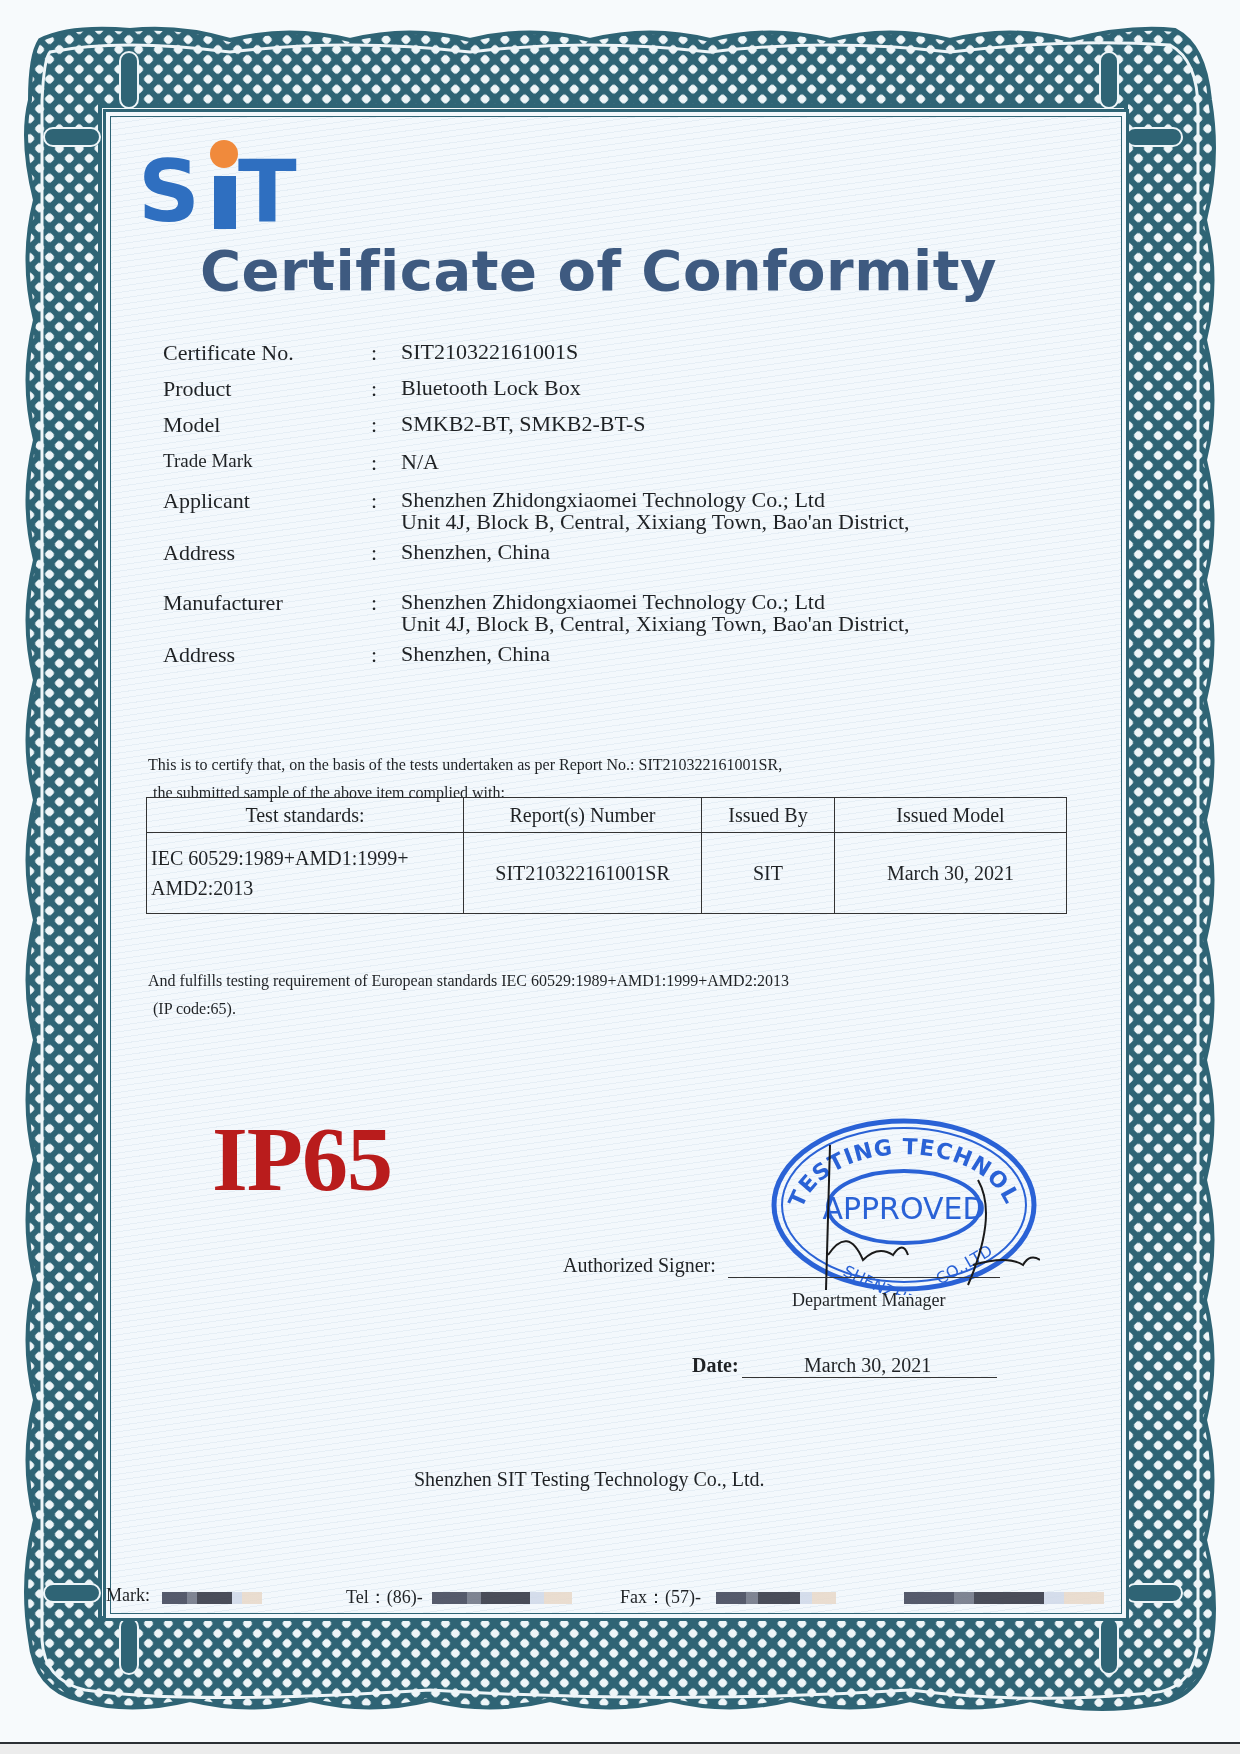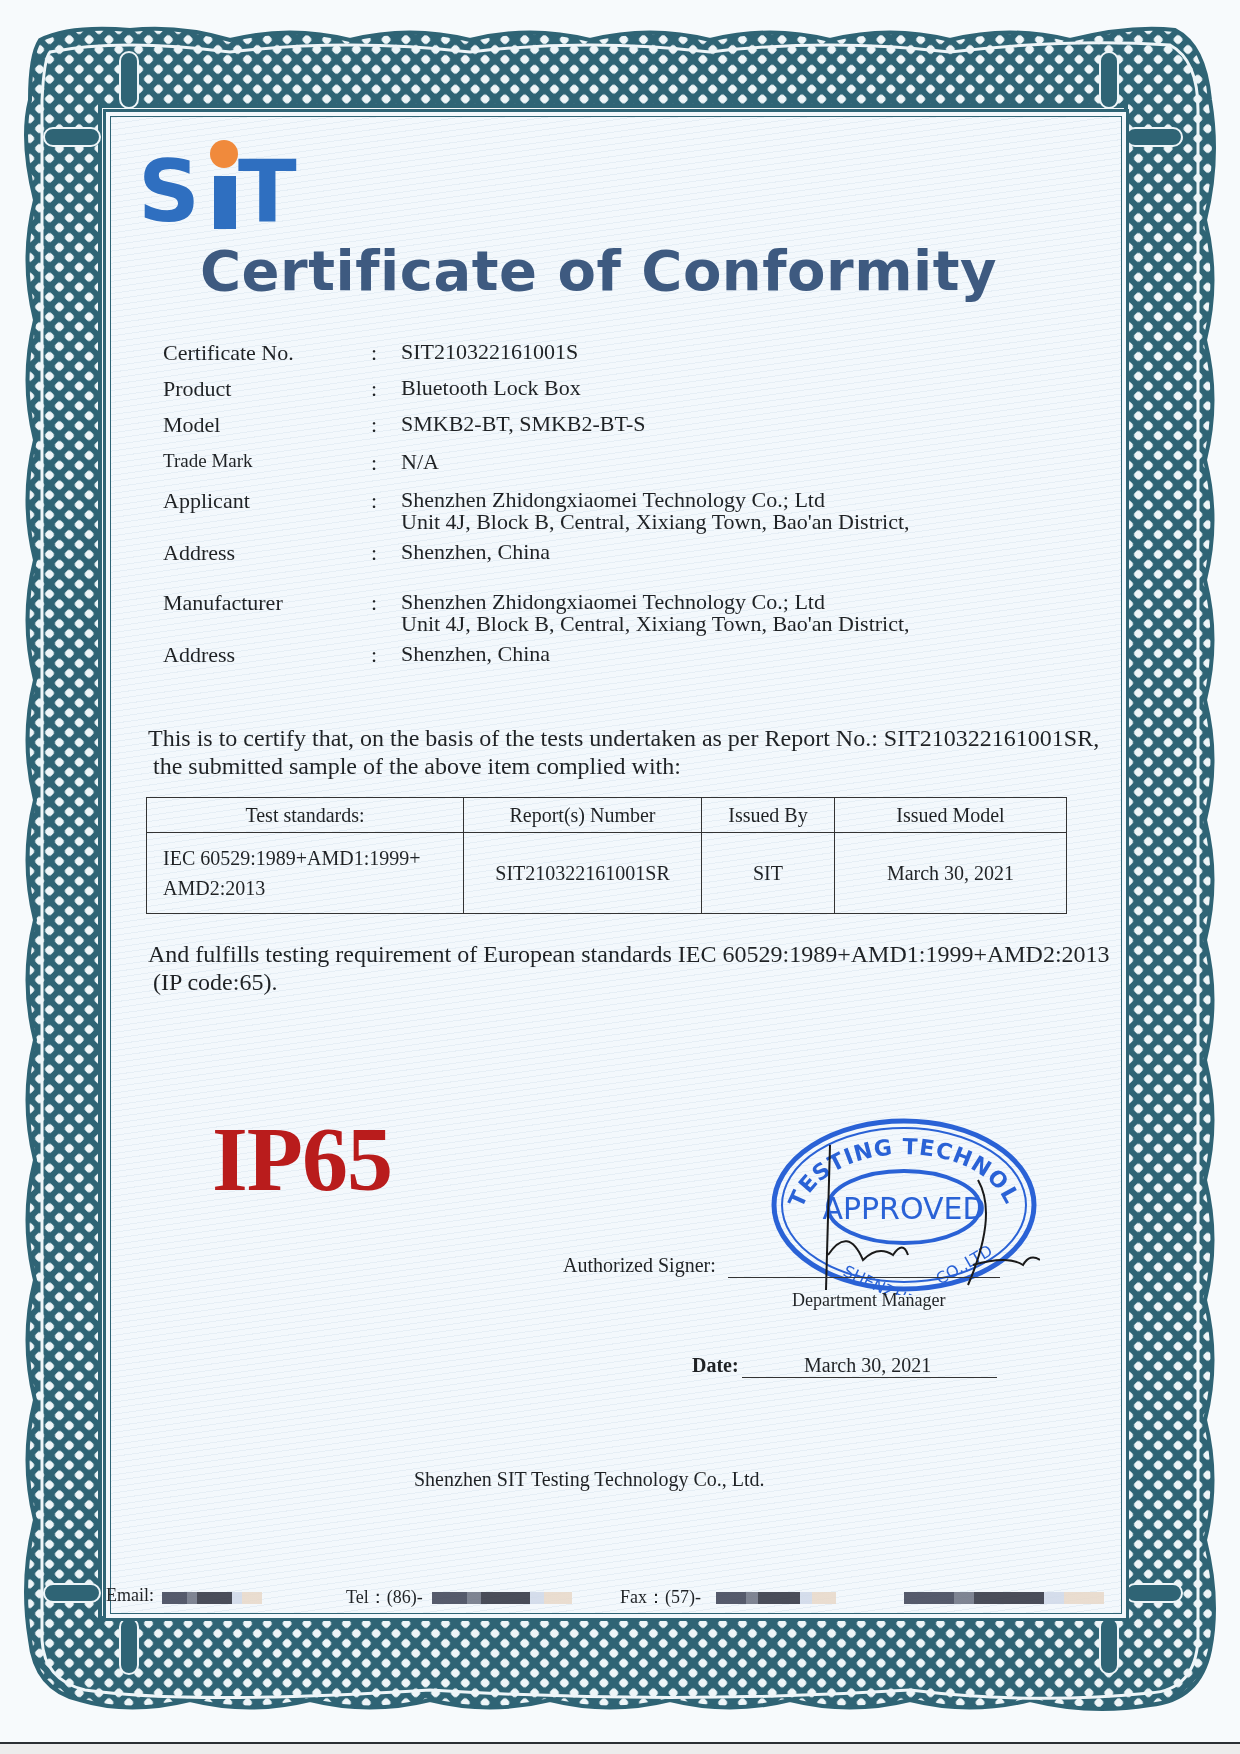"This is to certify that," .para { font-size: 24px -> 16px; margin-top: none -> 27px }
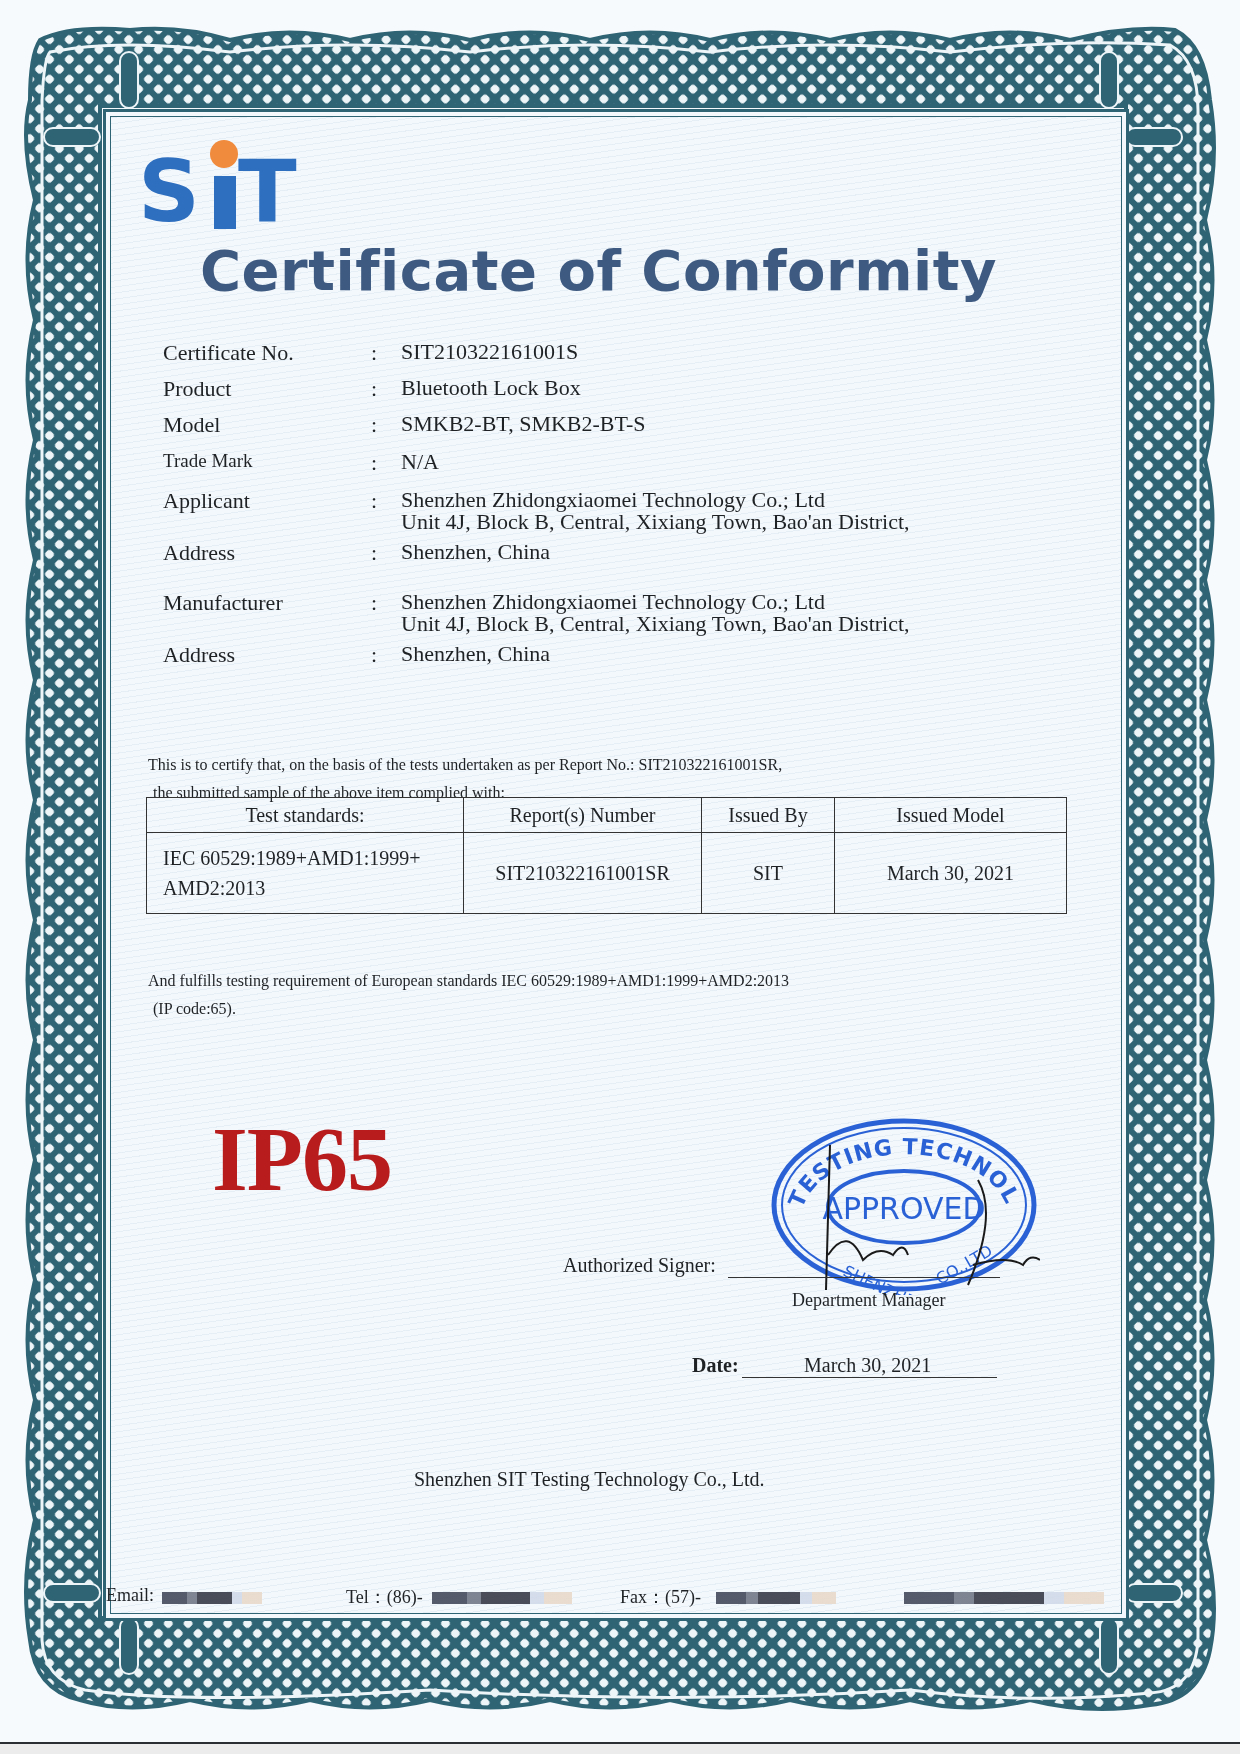"IEC 60529:1989+AMD1:1999+" table.tests td.std { padding-left: 16px -> 4px }
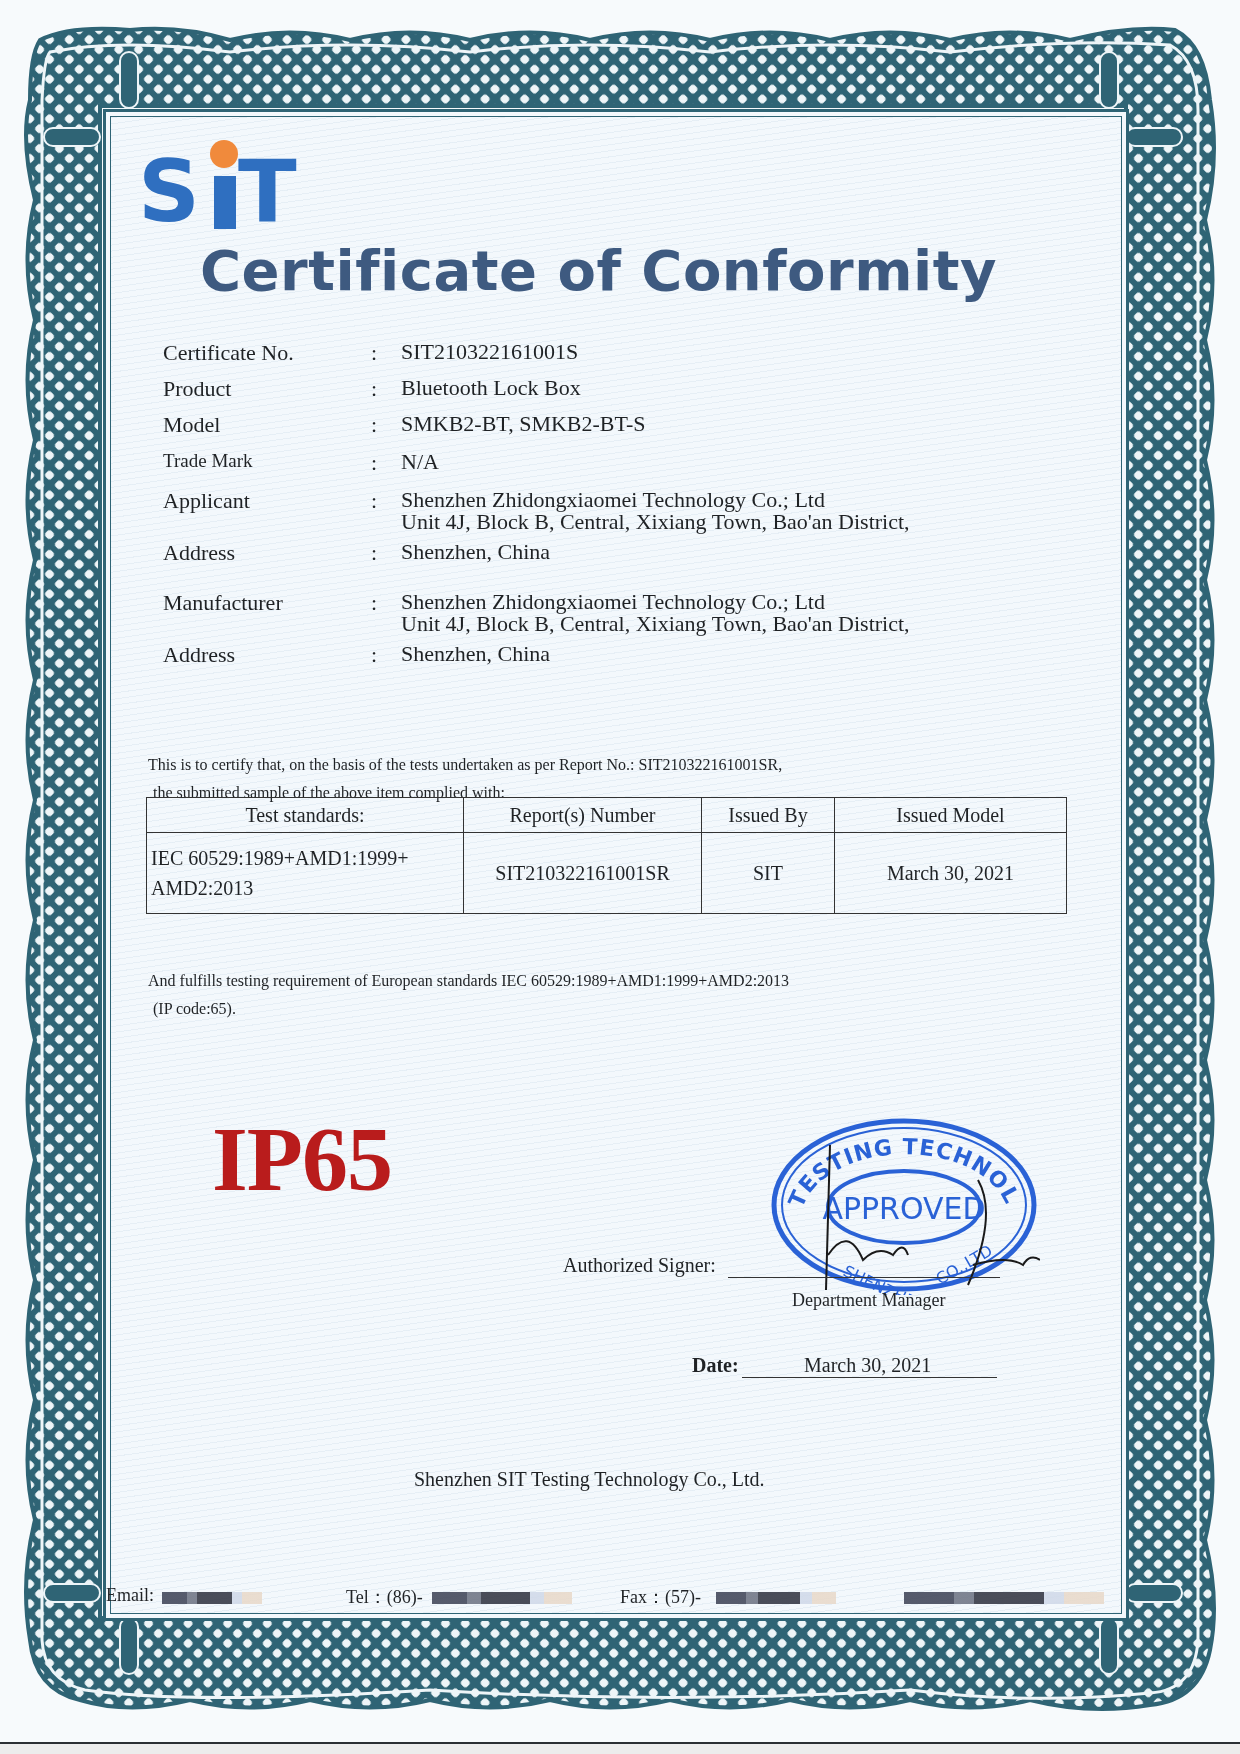"Email:" div.abs { text: Email -> Mark }
